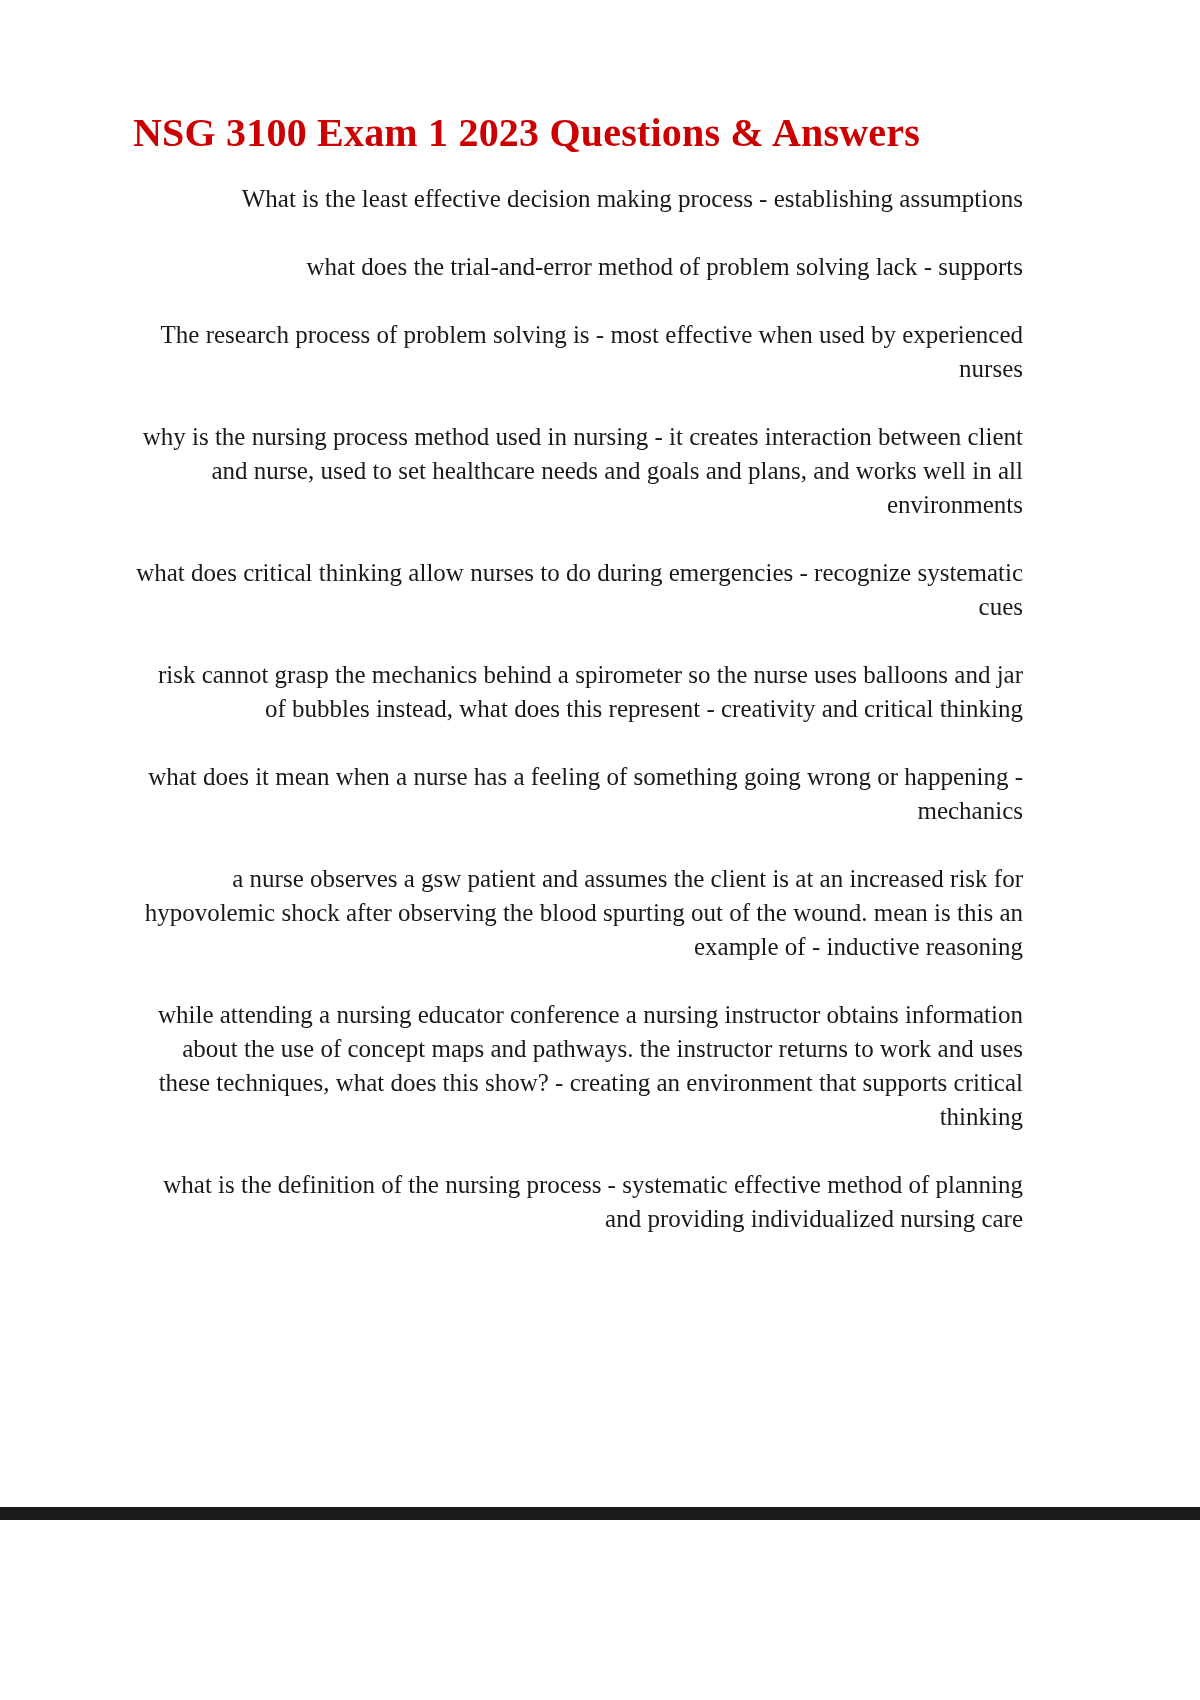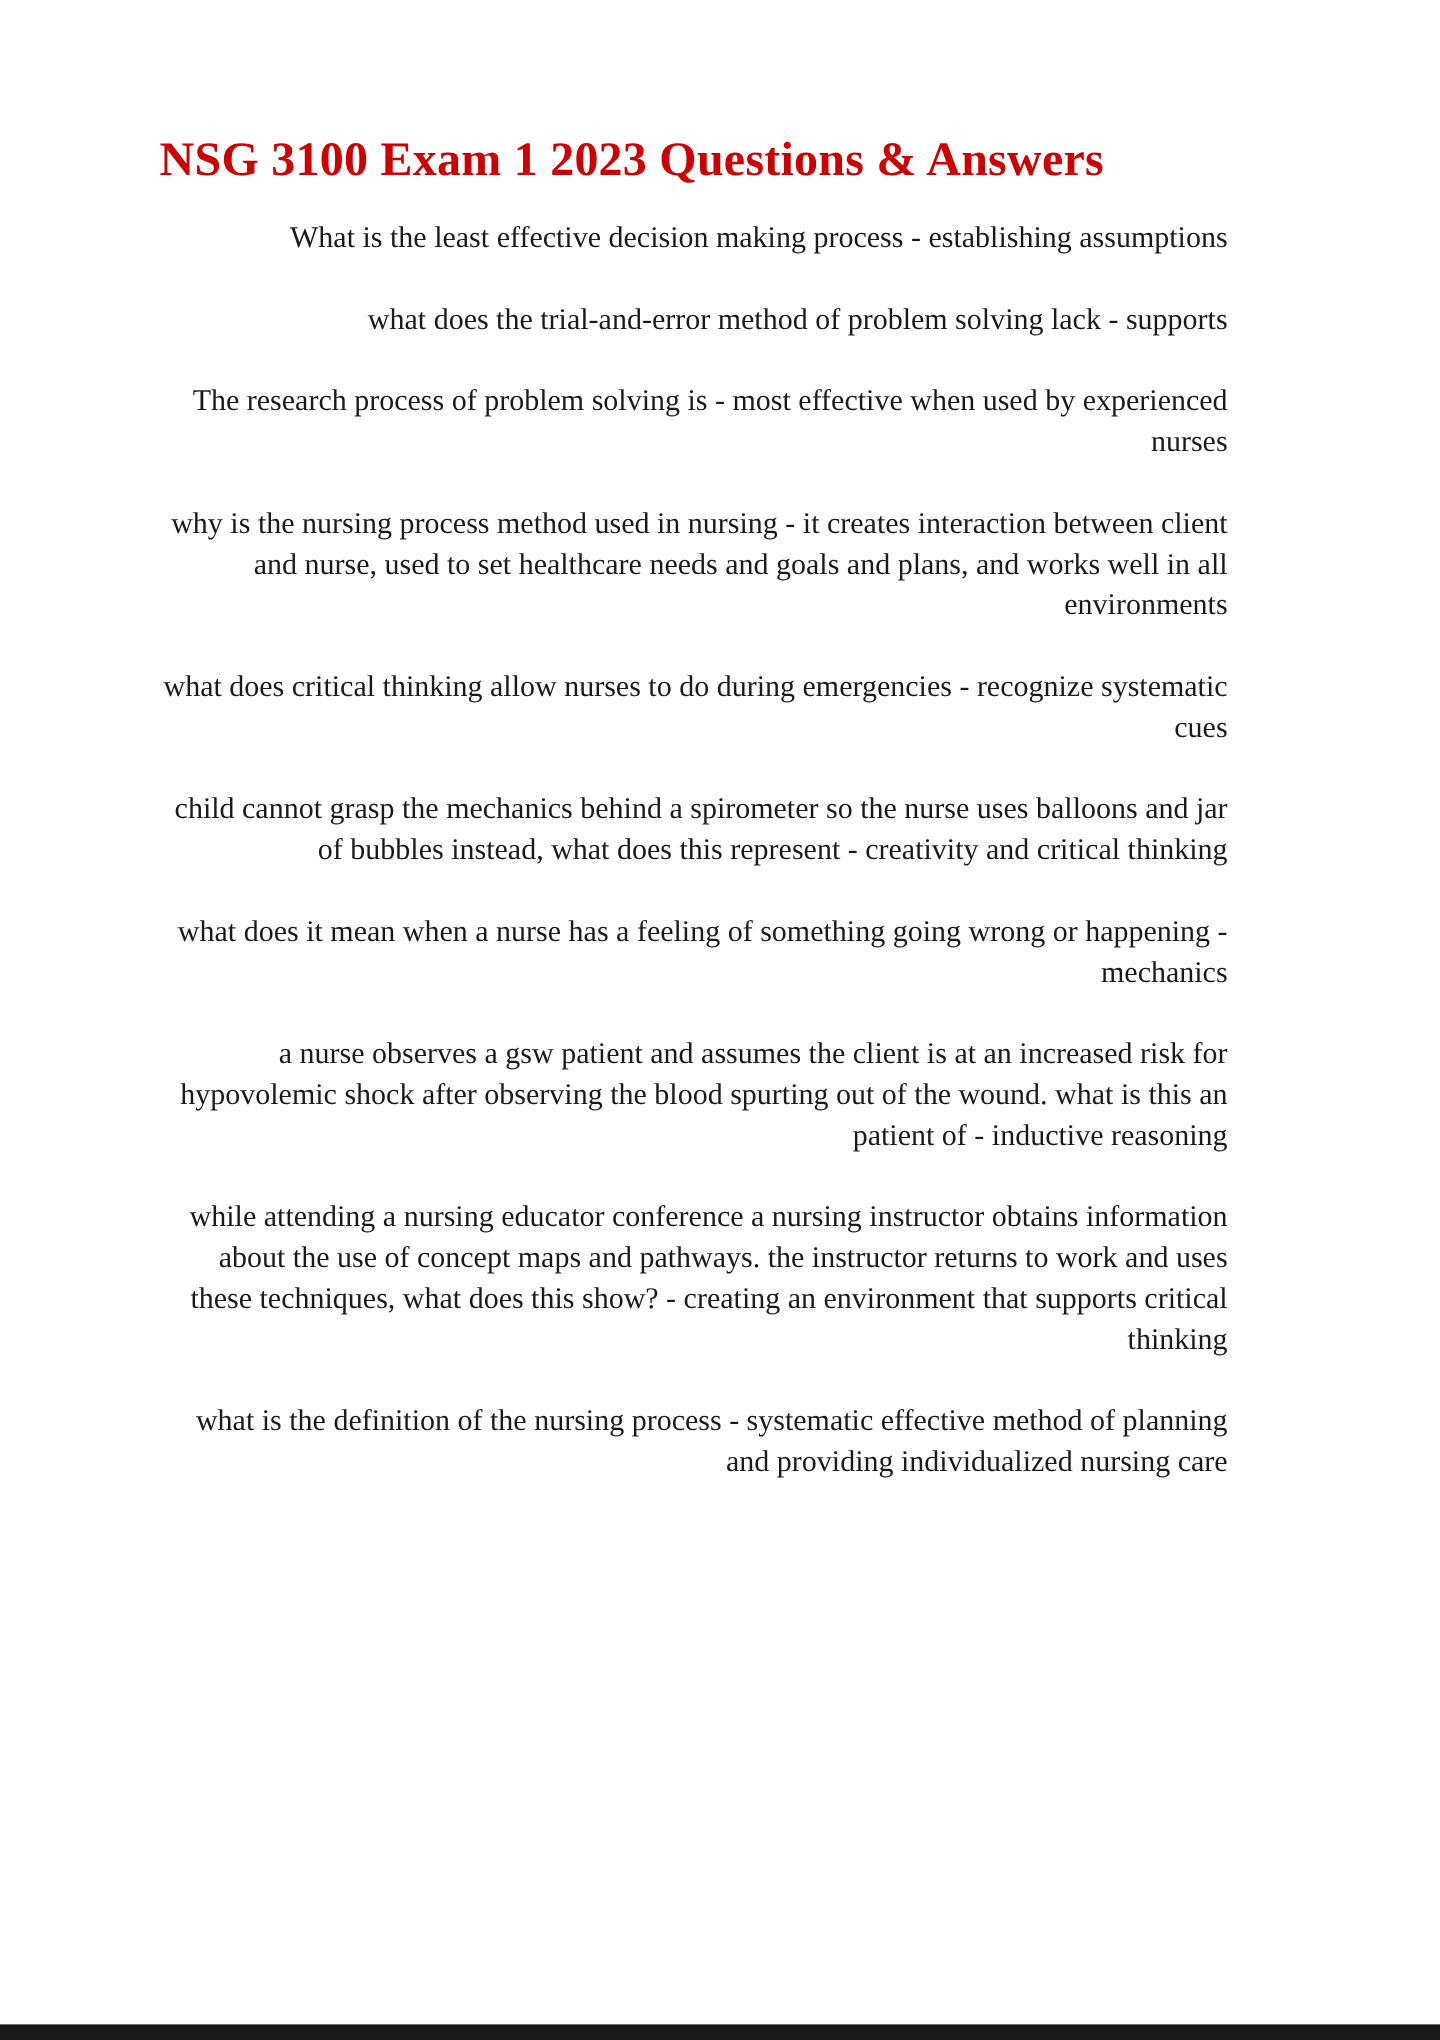"NSG 3100 Exam 1 2023" .page { height: 1700px -> 1520px }
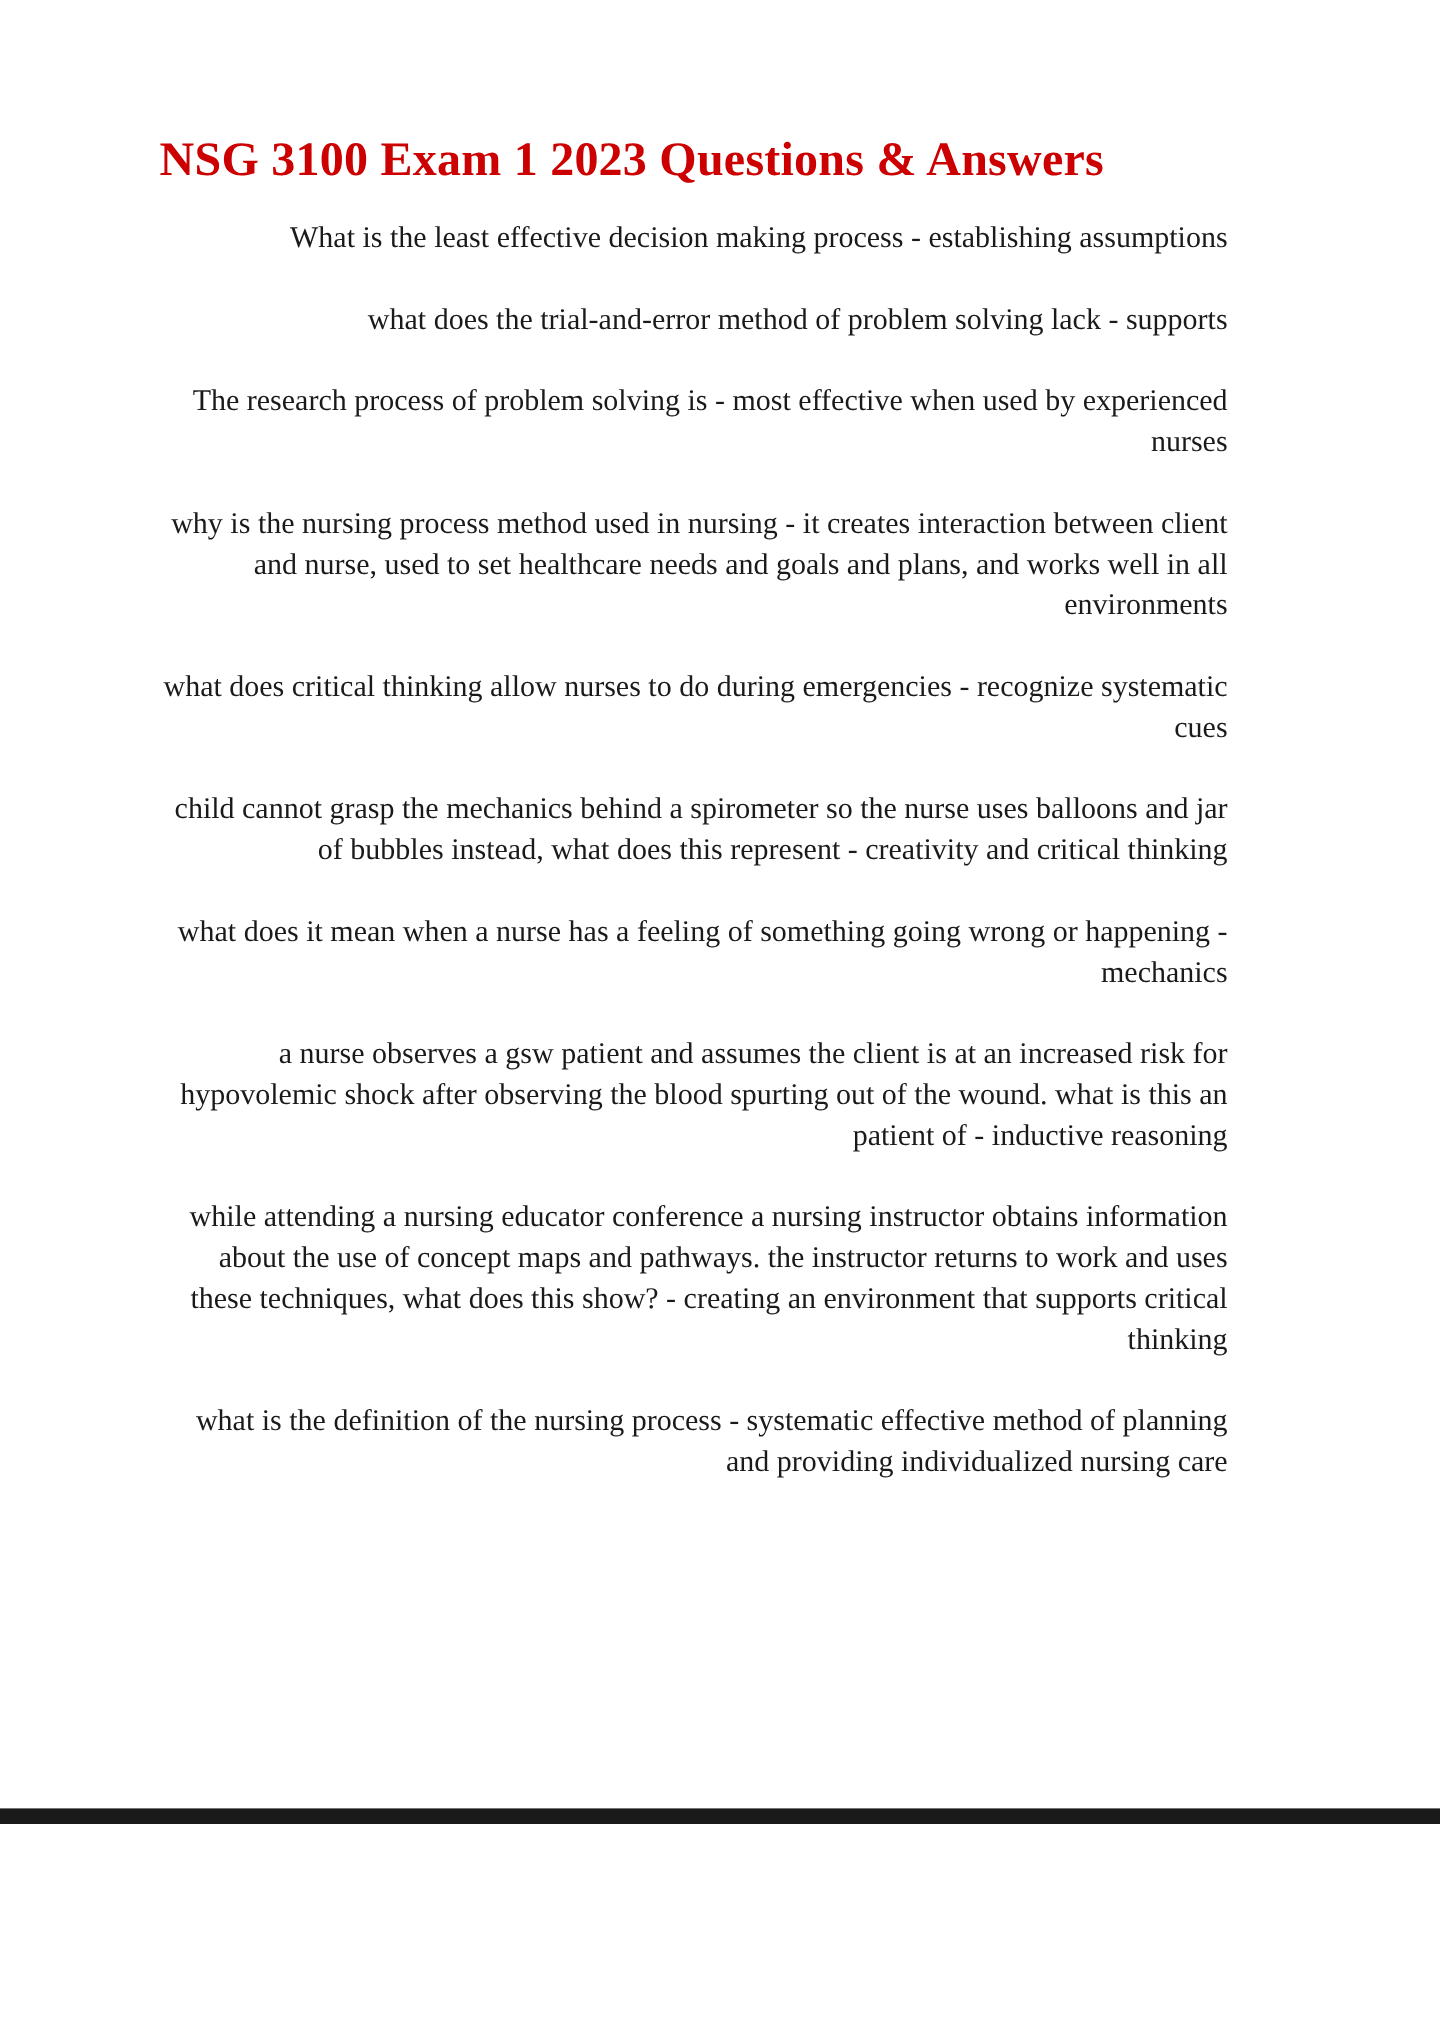"child cannot grasp the mechanics" p.qa-item { text: child -> risk }
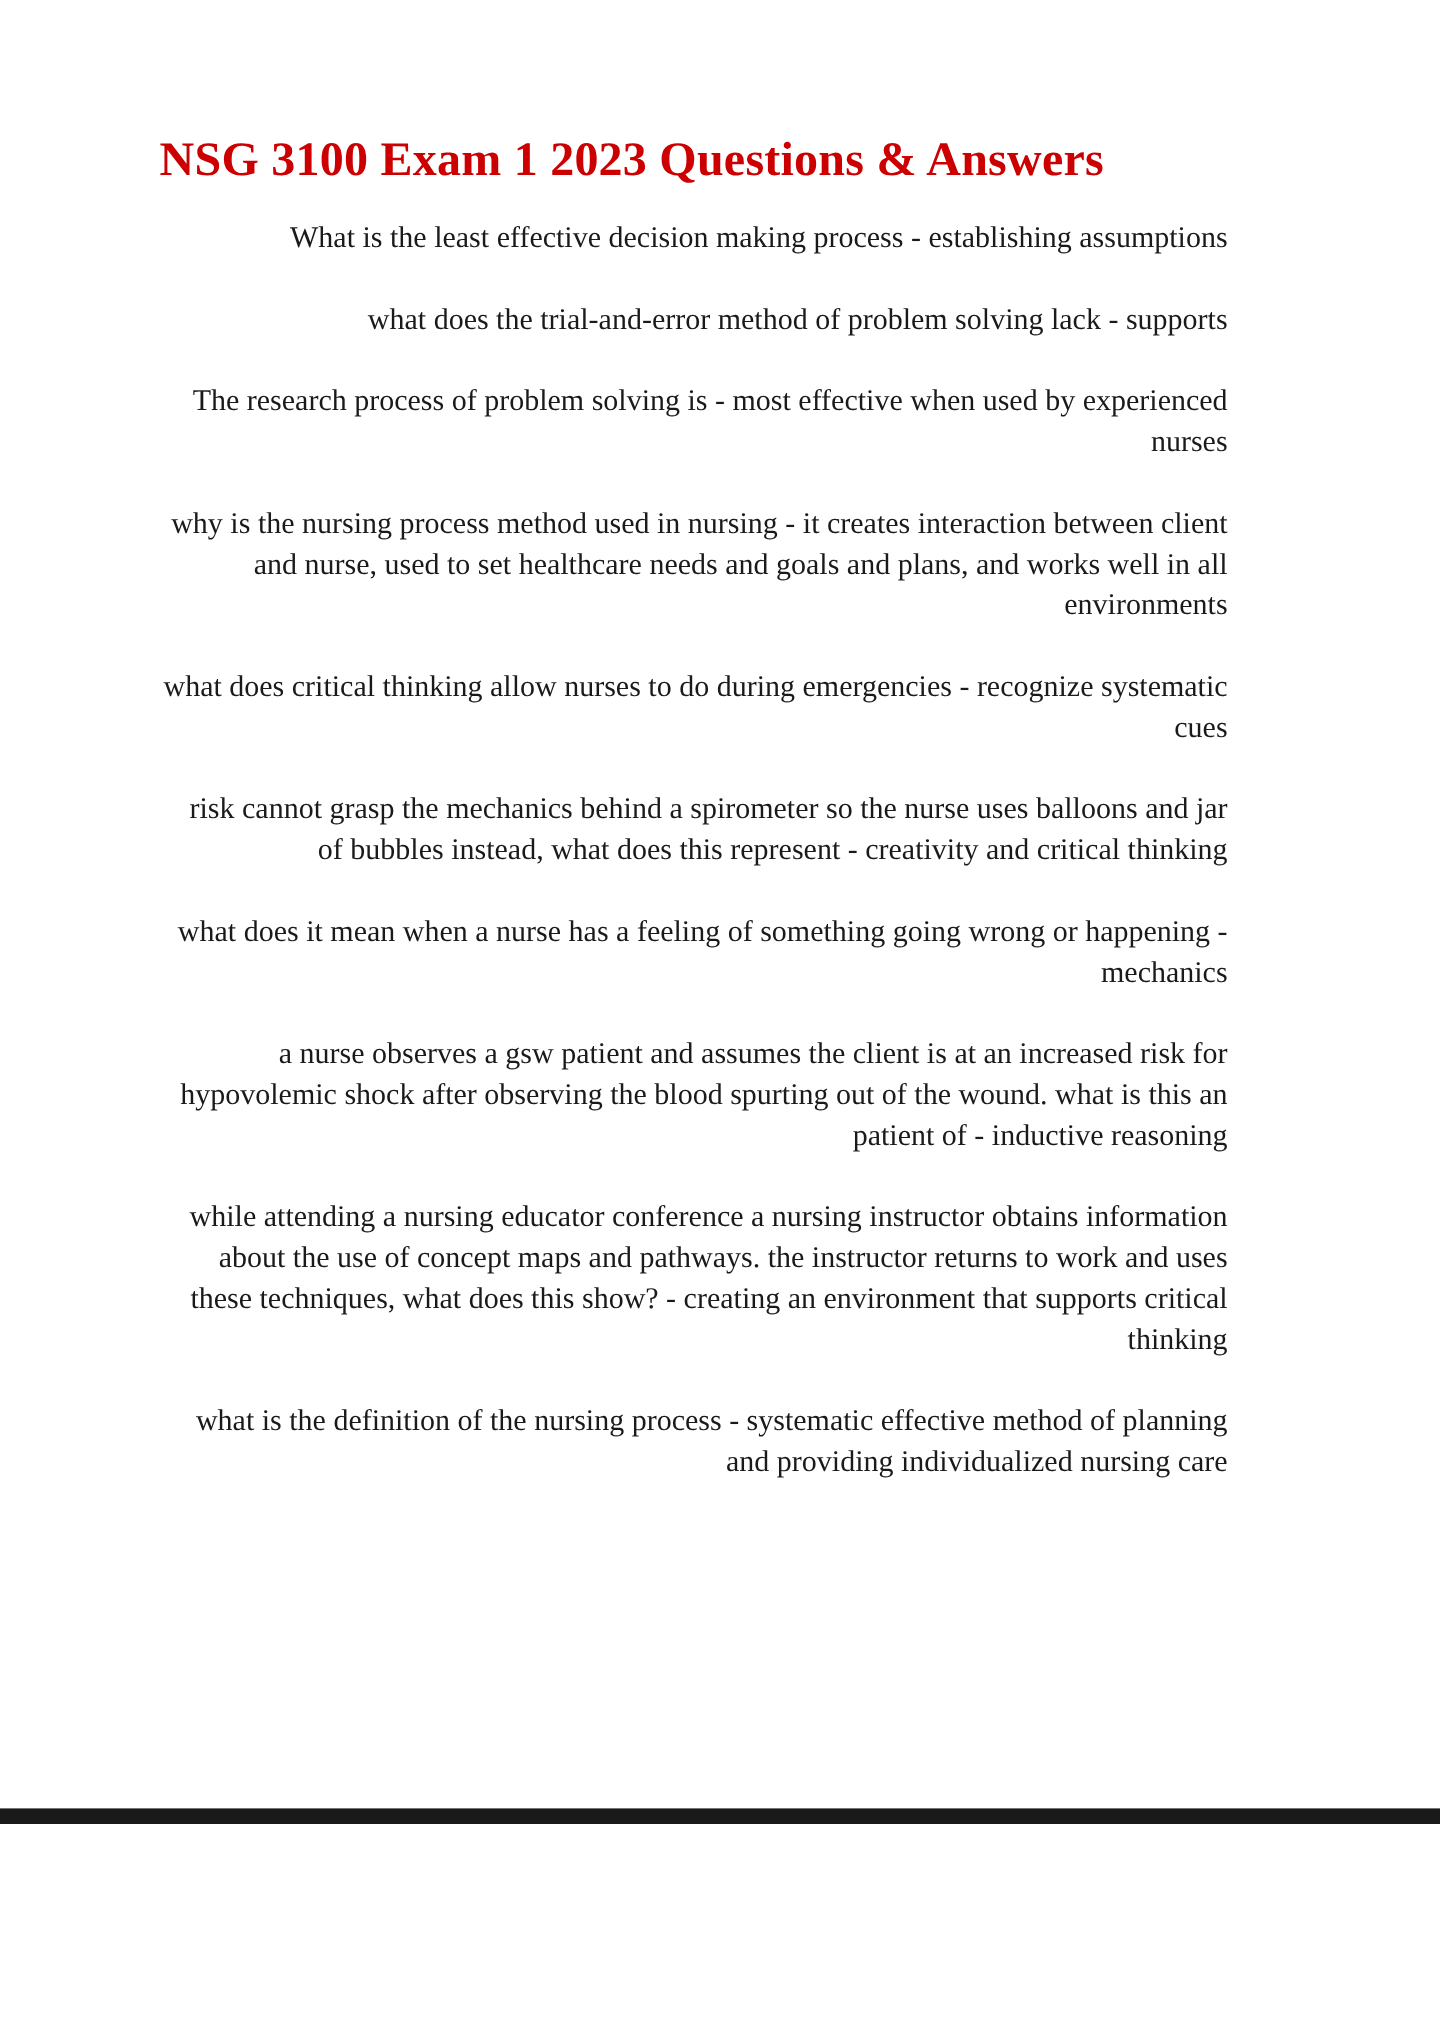"a nurse observes a gsw" p.qa-item { text: what is this an patient -> mean is this an example }
